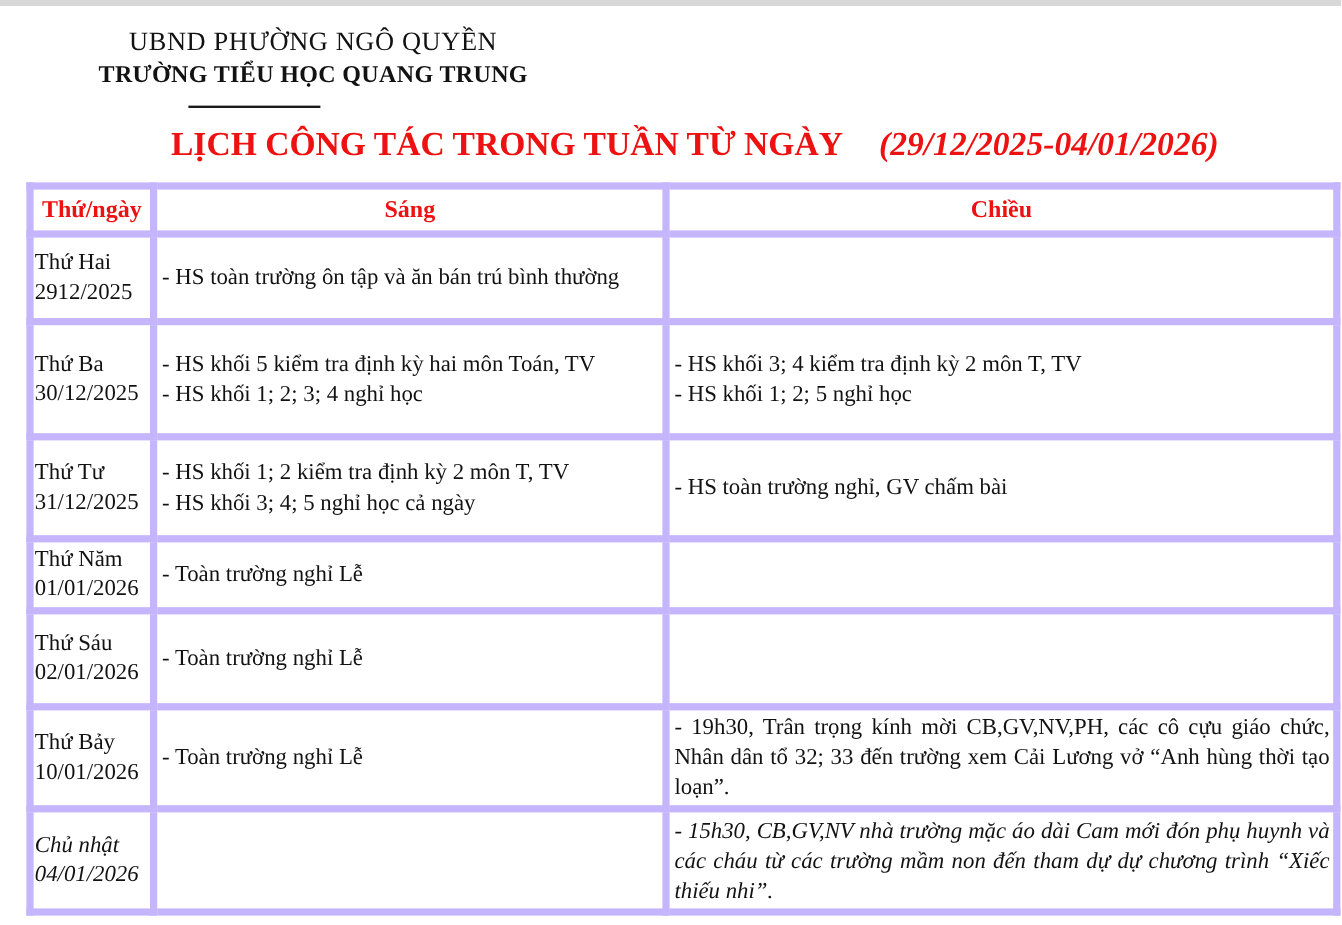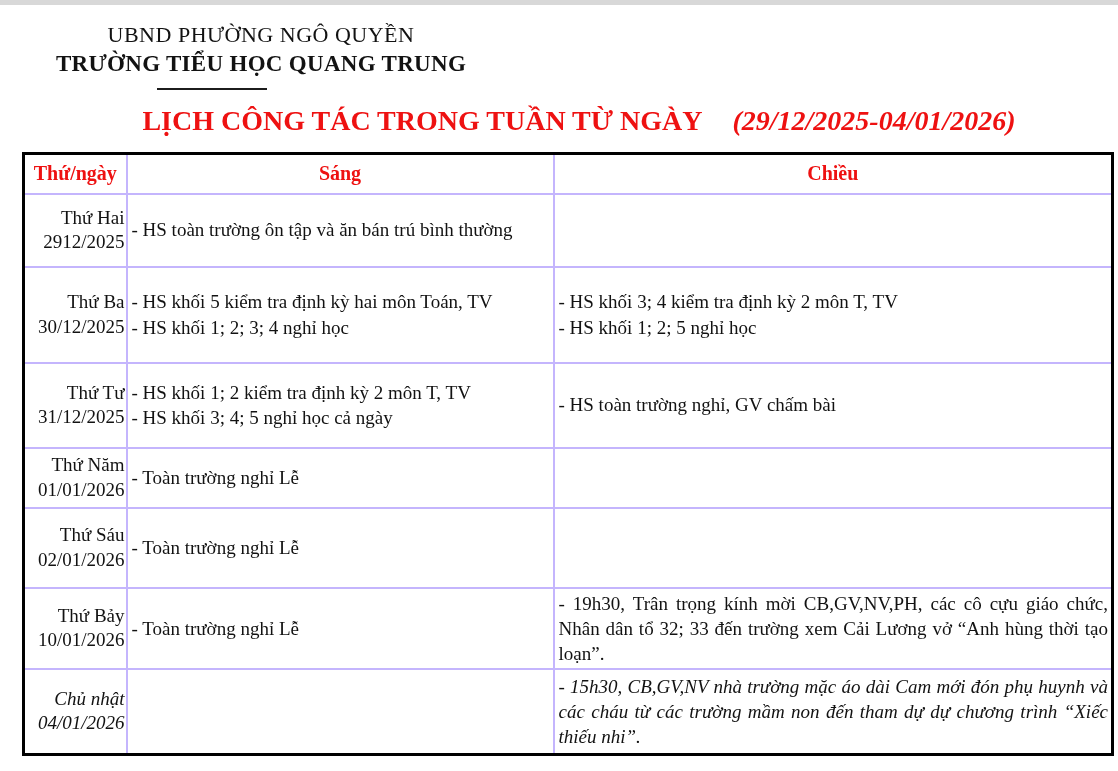"TRƯỜNG TIỂU HỌC QUANG TRUNG" .org-line2 { font-size: 23px -> 20px }
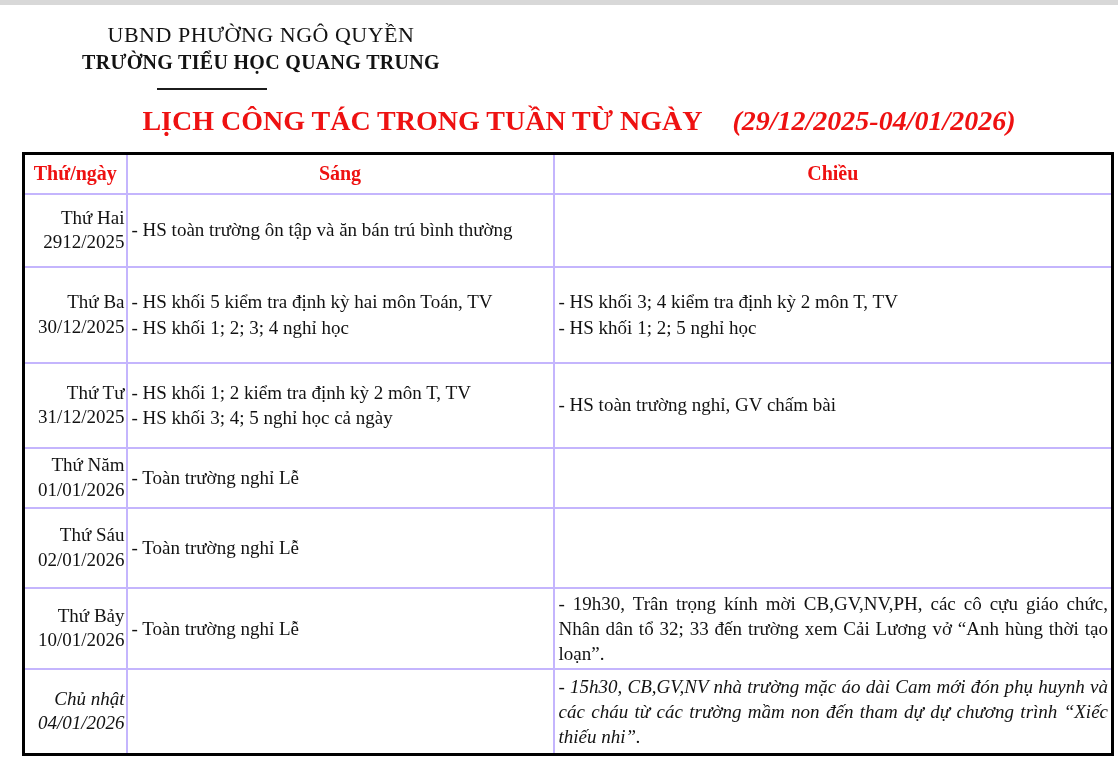"Thứ/ngày" table.schedule th, table.schedule td { border: 2px solid #c4b5fd -> 6px solid #c4b5fd }
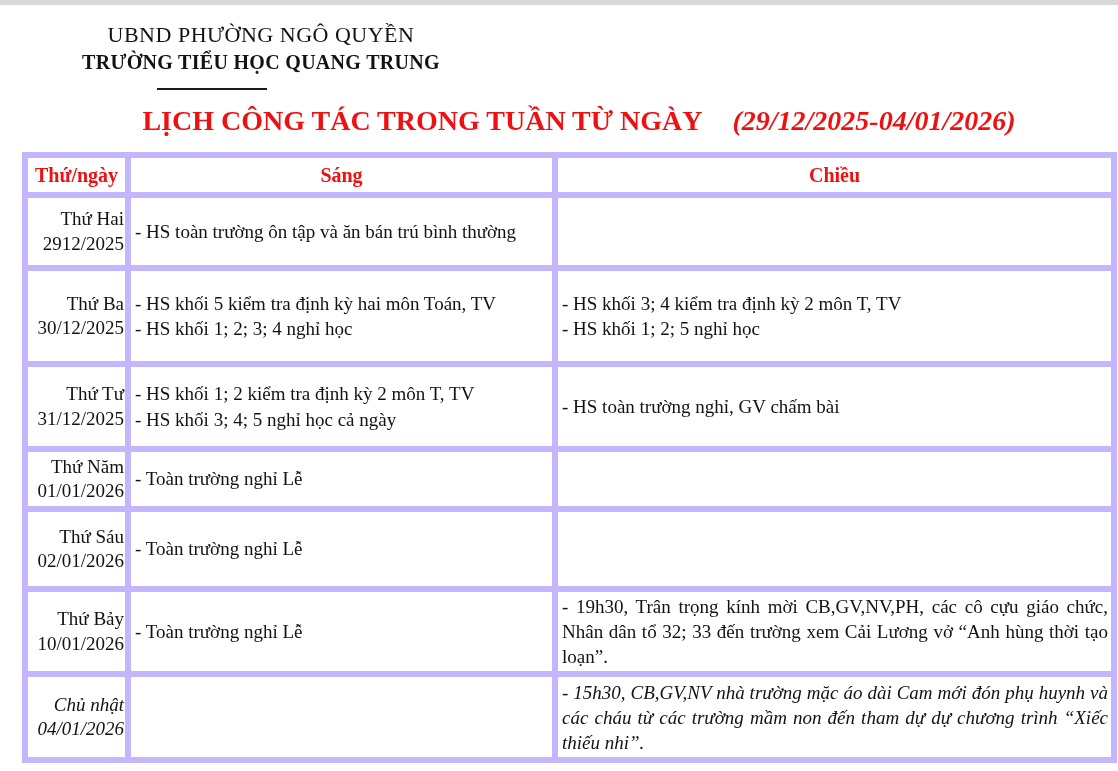"Thứ Hai" td.day-cell { text-align: right -> left }
